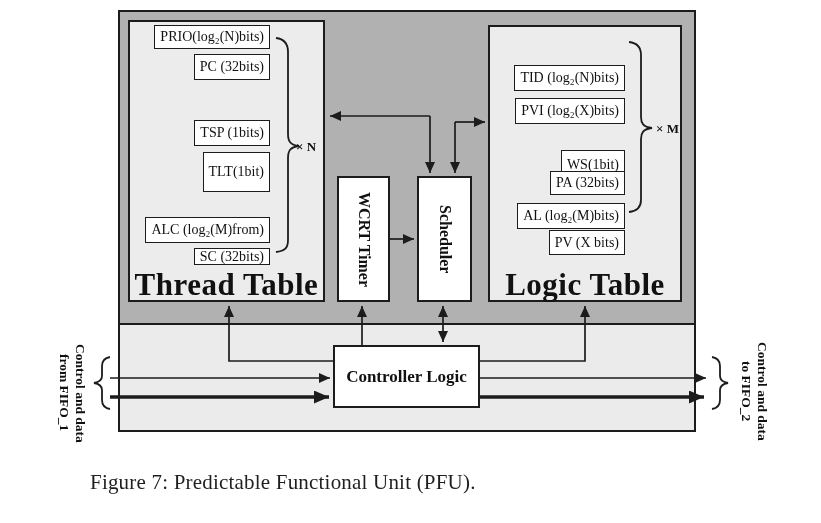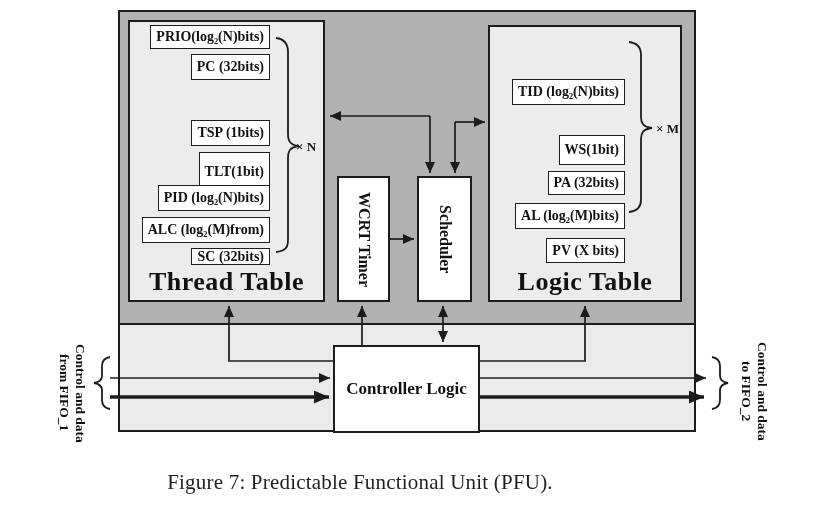"PRIO(log₂(N)bits)" .field { font-weight: bold -> normal }
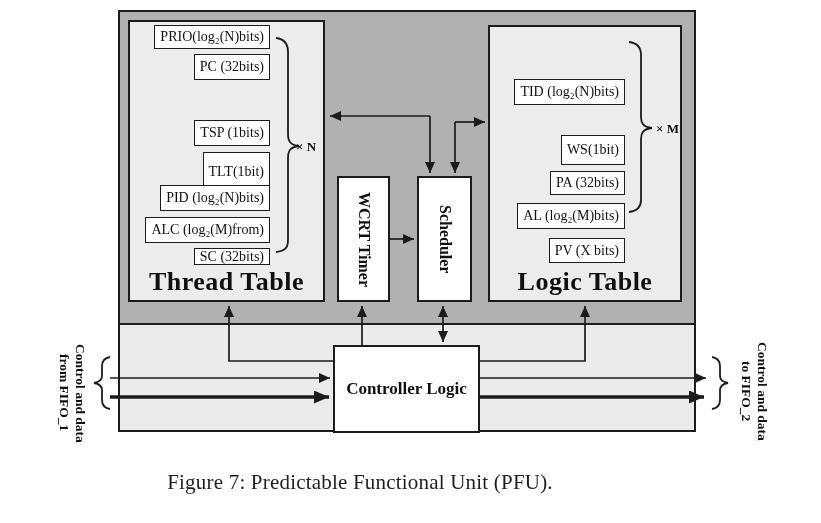"TID (log₂(N)bits)" div.field { top: 79px -> 65px }
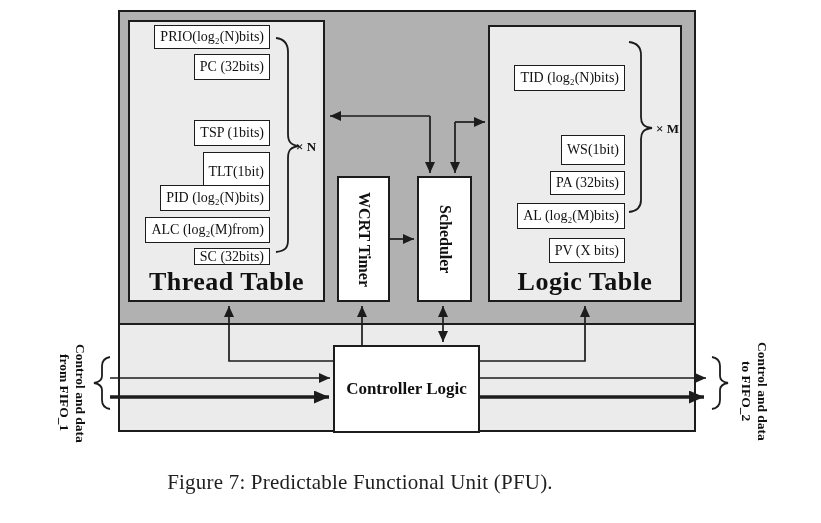"PVI (log₂(X)bits)" div.field { html: none -> <div>PVI (log₂(X)bits)</div> }
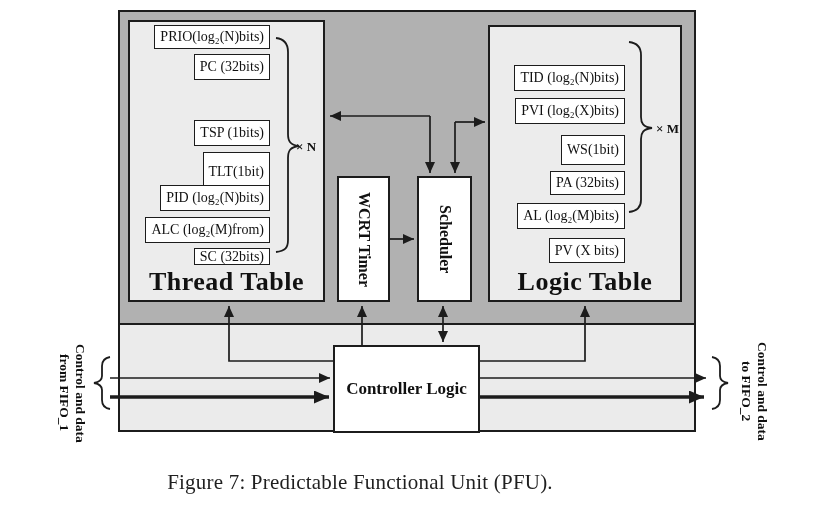"WS(1bit)" div.field { top: 135px -> 150px }
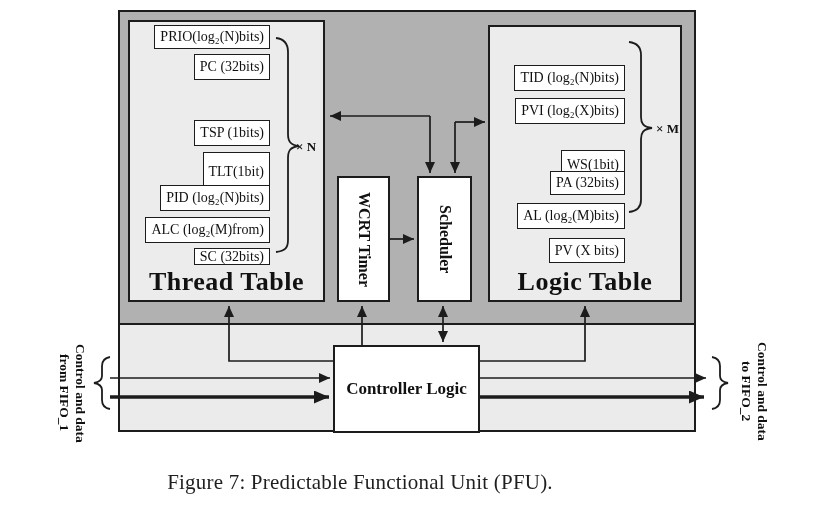"PID (log₂(N)bits)" div.field { html: <div>PID (log₂(N)bits)</div> -> none }
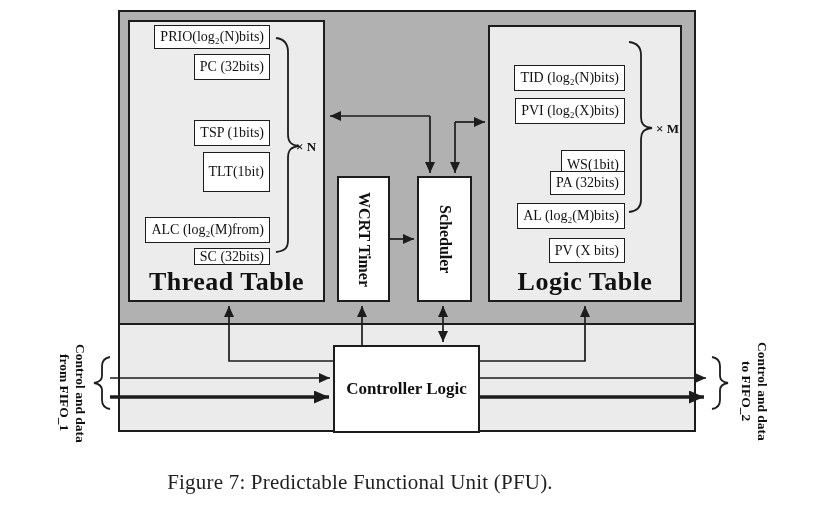"PV (X bits)" div.field { top: 238px -> 230px }
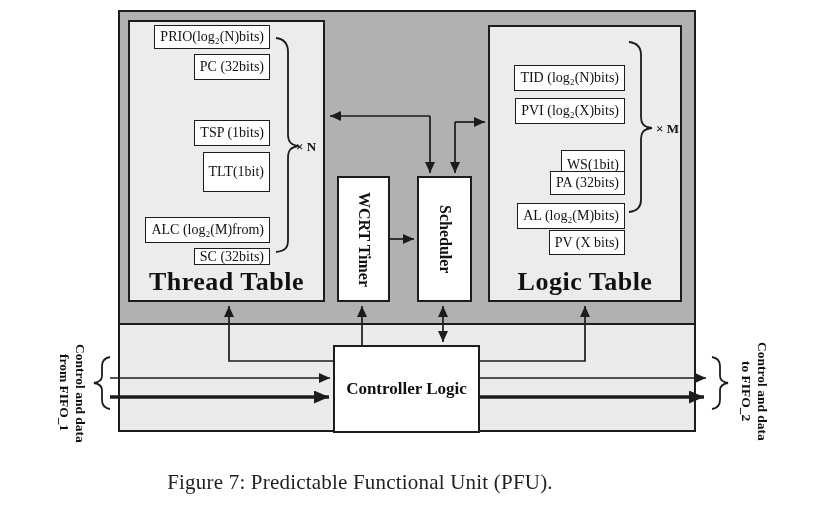"Thread Table" .table-title { font-size: 26px -> 31px }
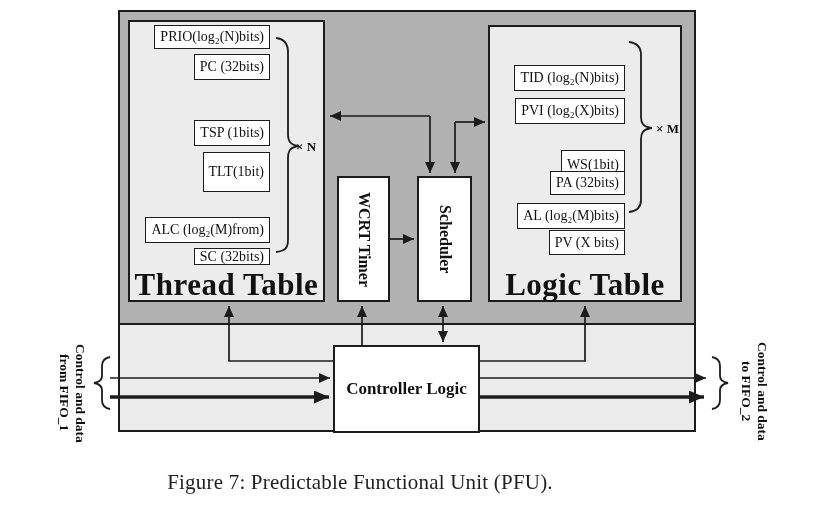"Controller Logic" .controller { height: 88px -> 63px }
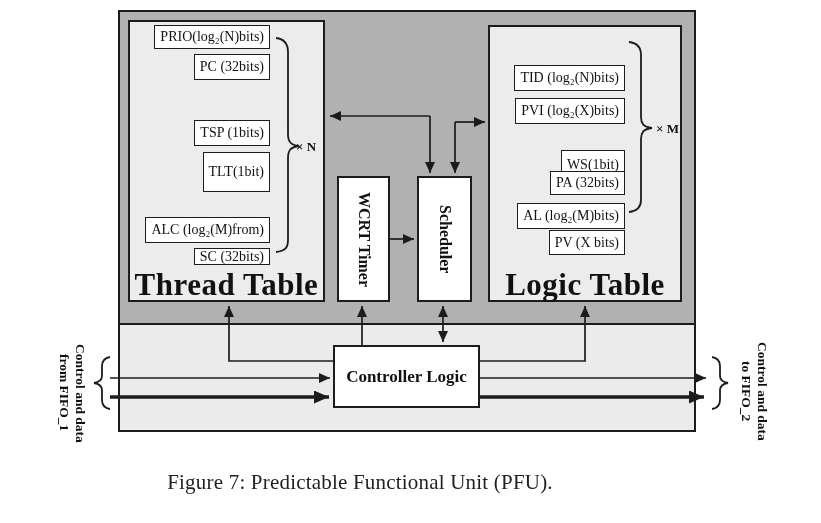"Figure 7: Predictable Functional Unit" .caption { text-align: center -> none }
